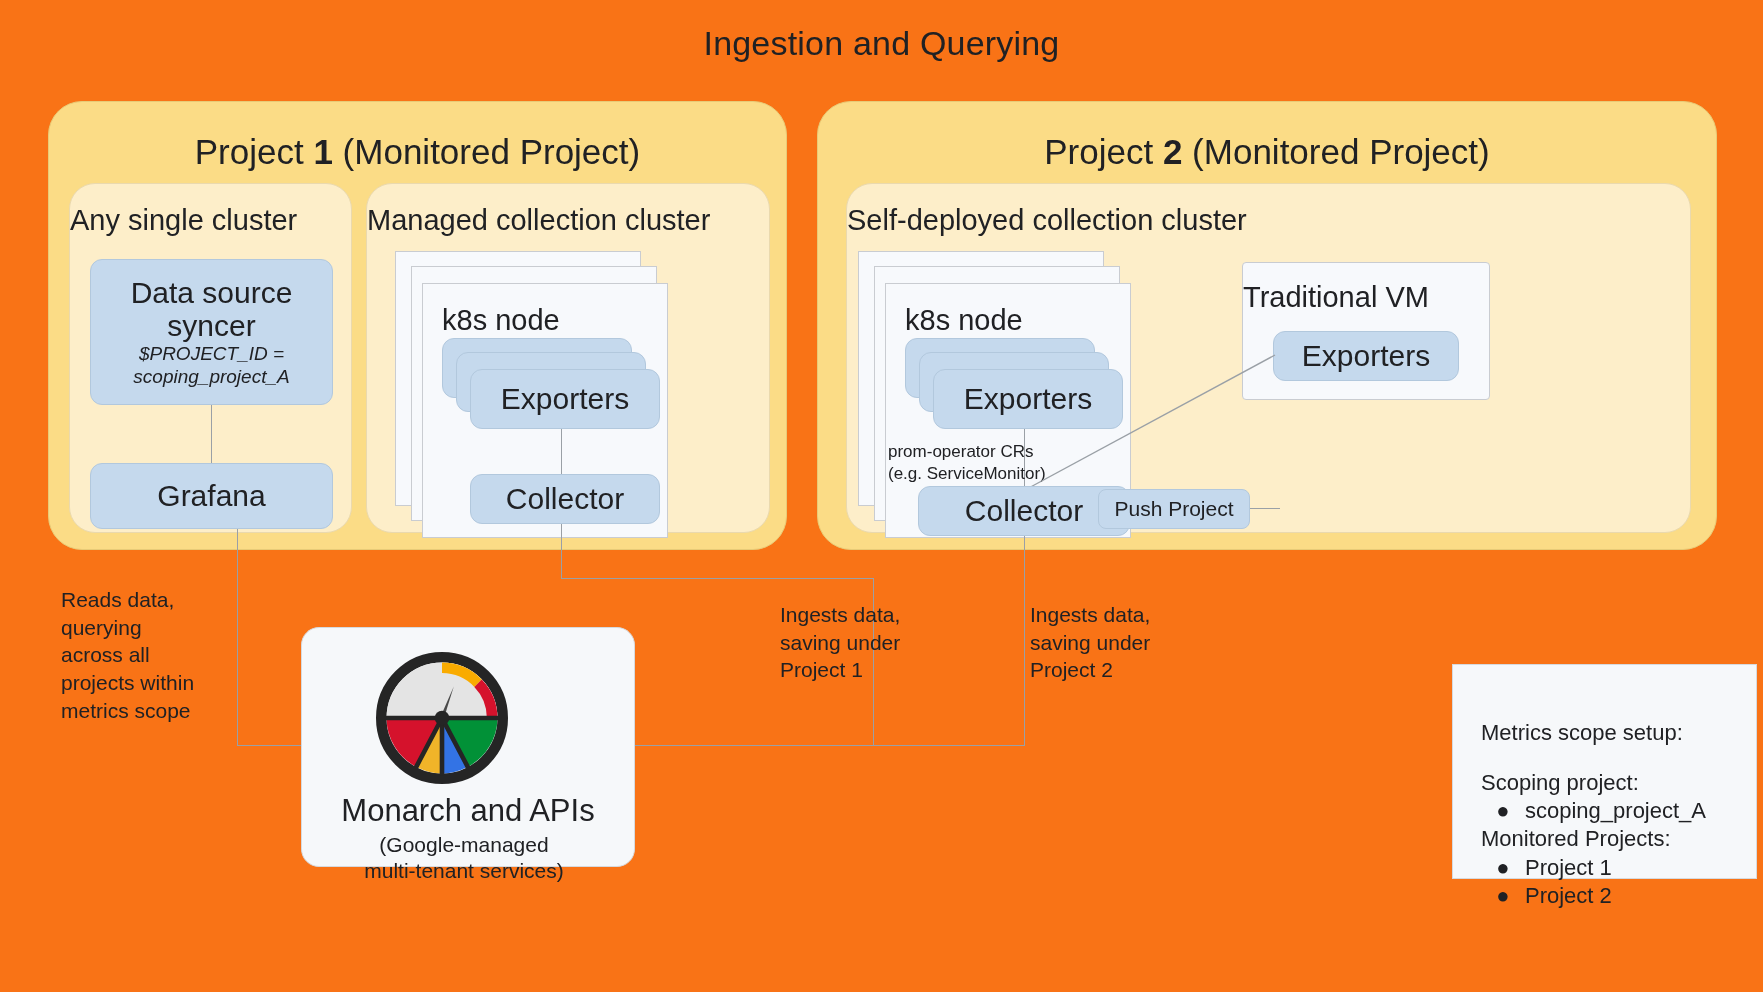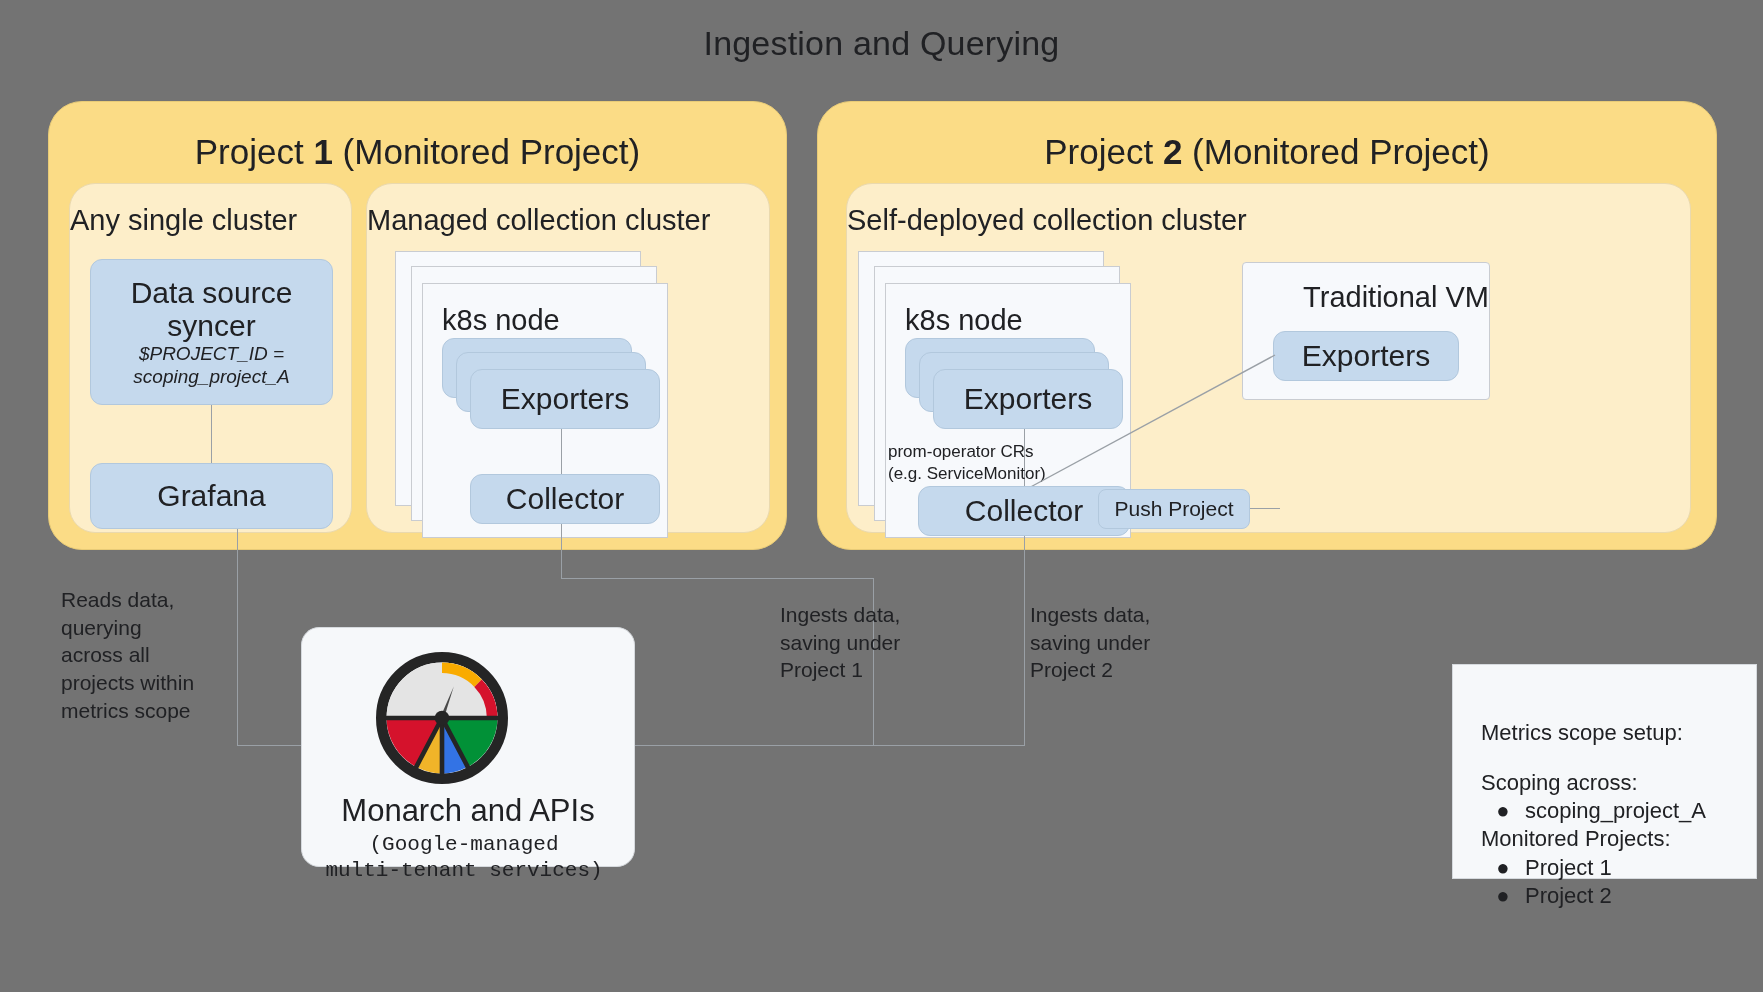"Ingestion and Querying" #canvas { background: #737373 -> #f97316 }
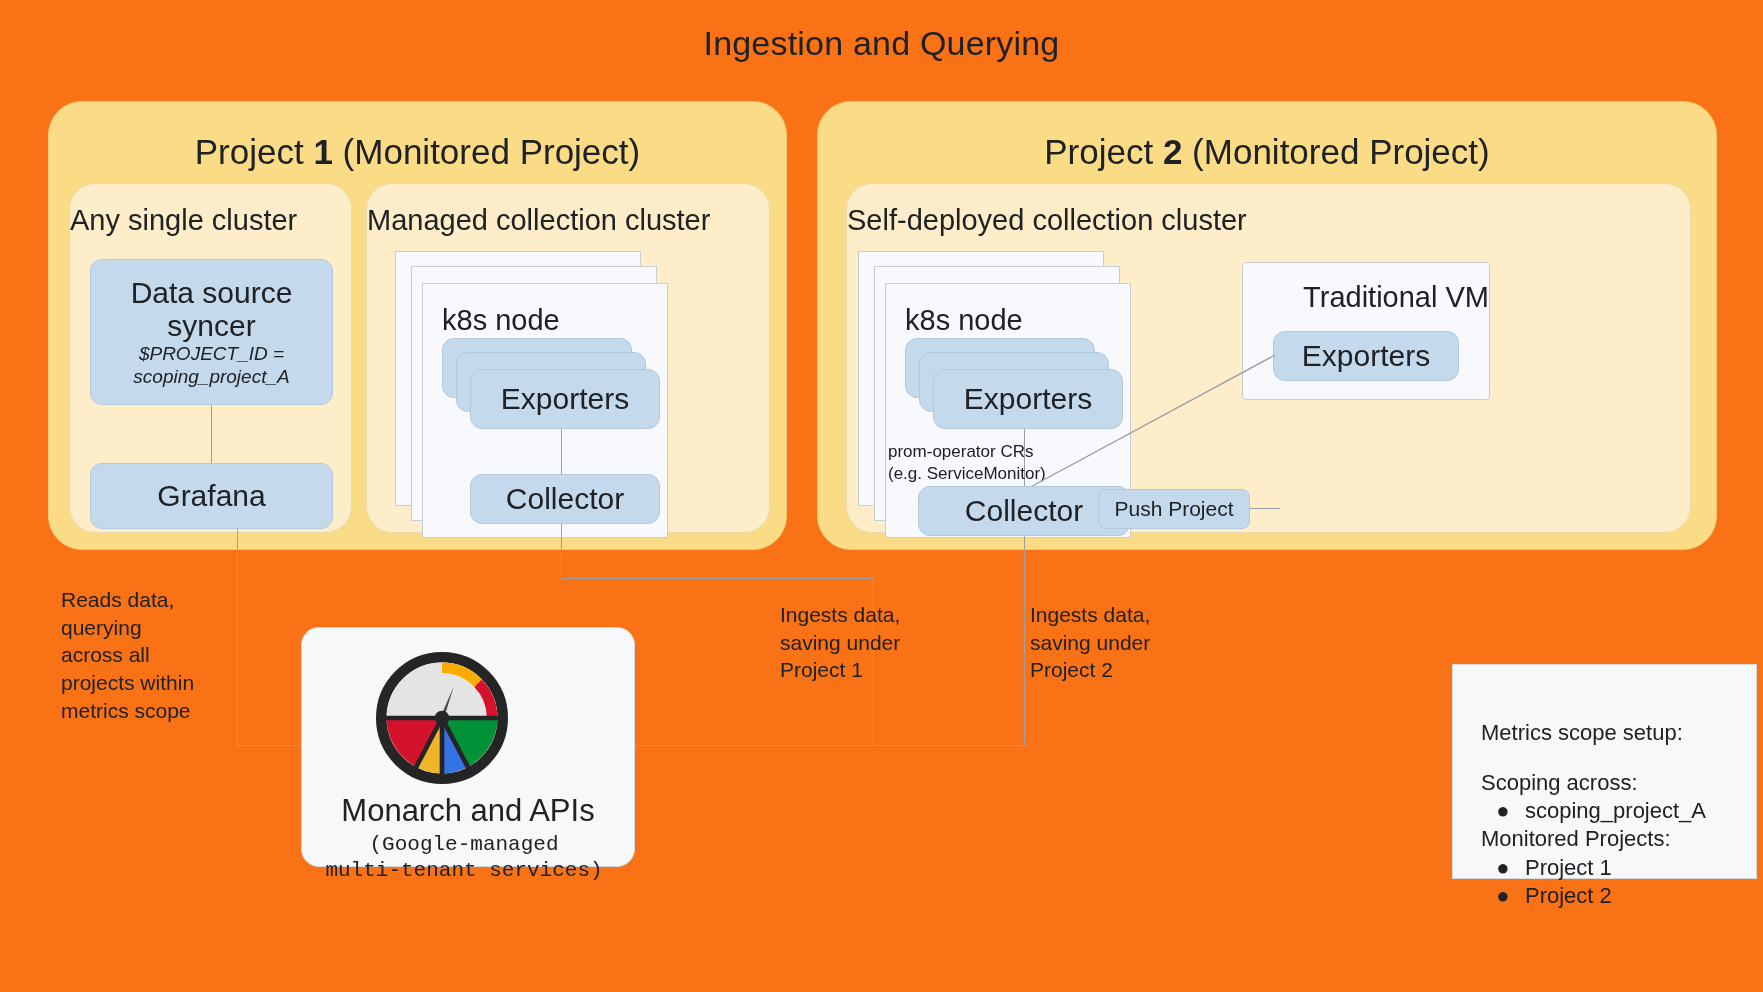"Traditional VM" div.card-title { text-align: right -> left }
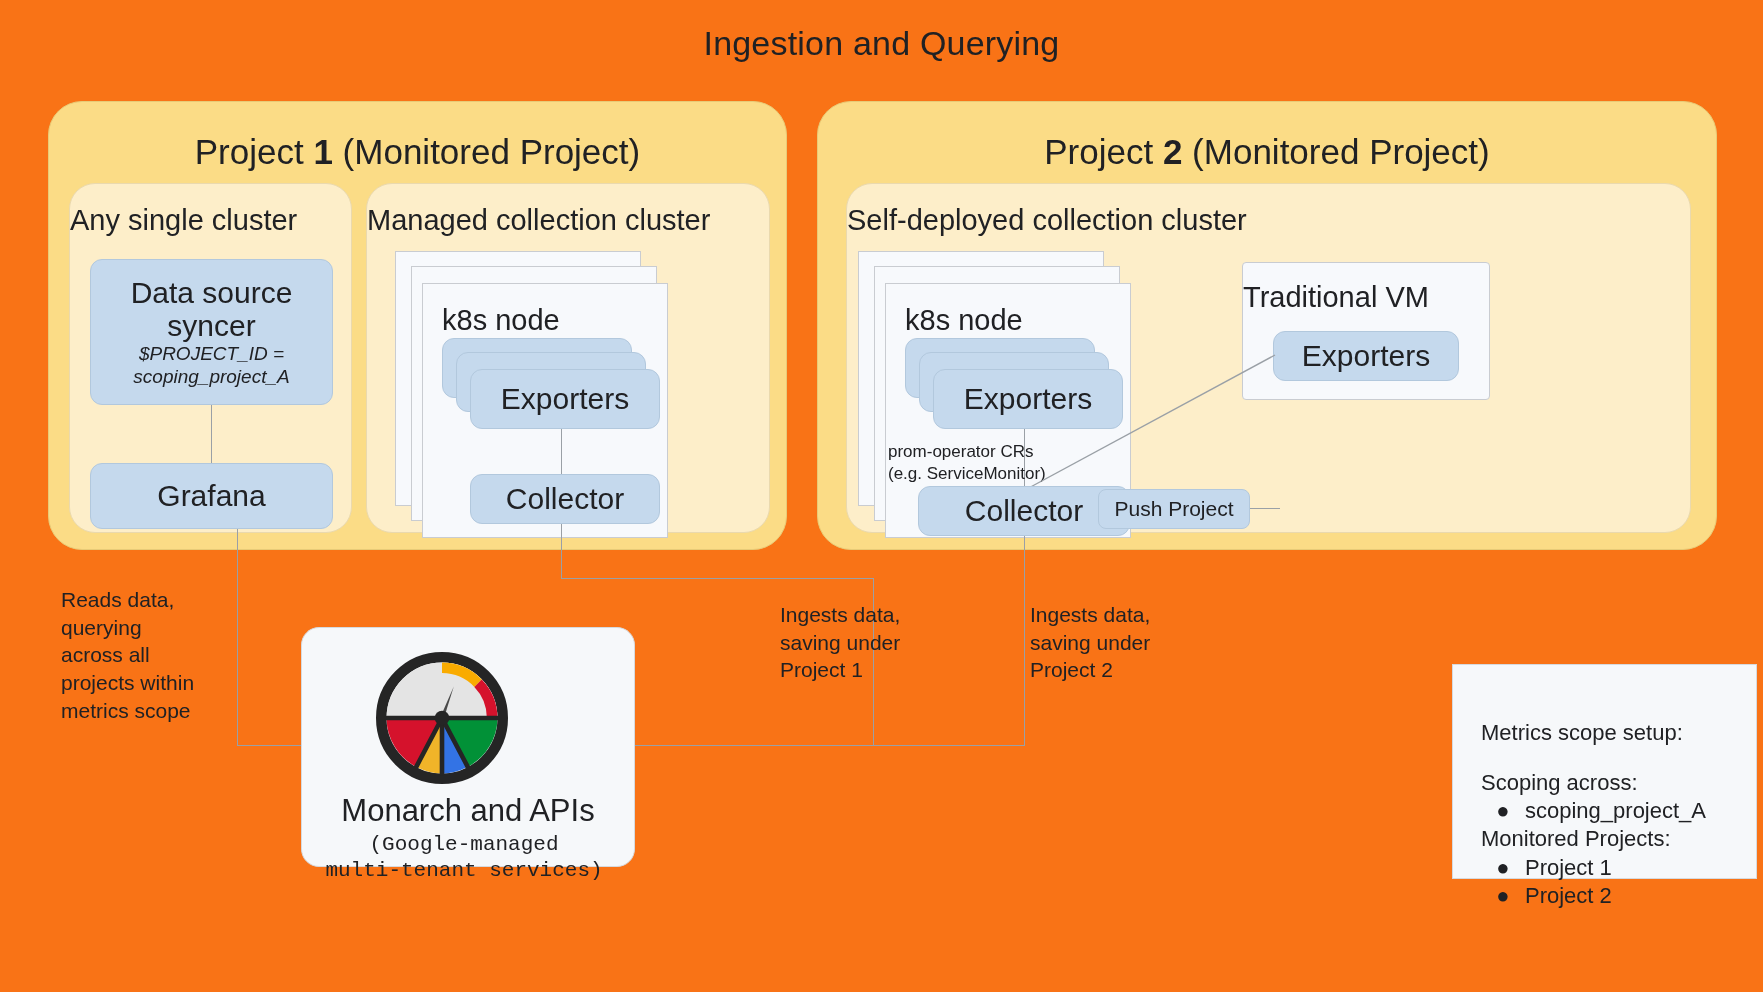"Scoping across:" div.lg-line { text: across -> project }
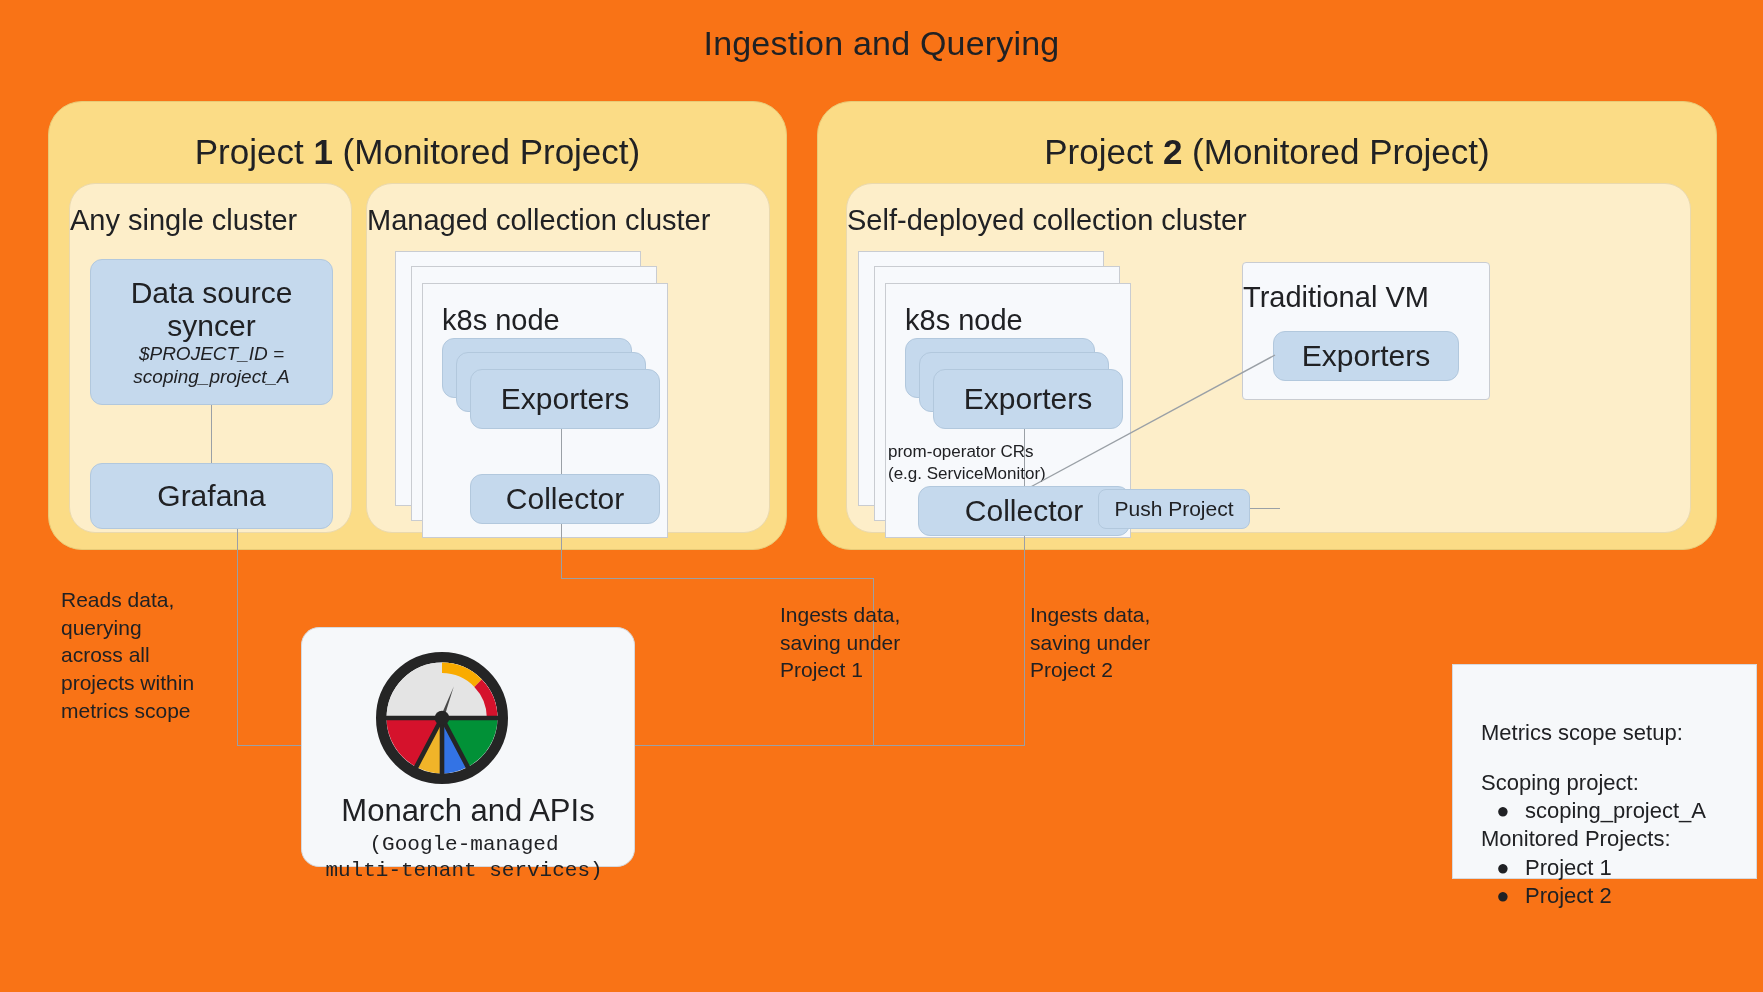"(Google-managed" div.abs { font-family: Liberation Mono, monospace -> none }
